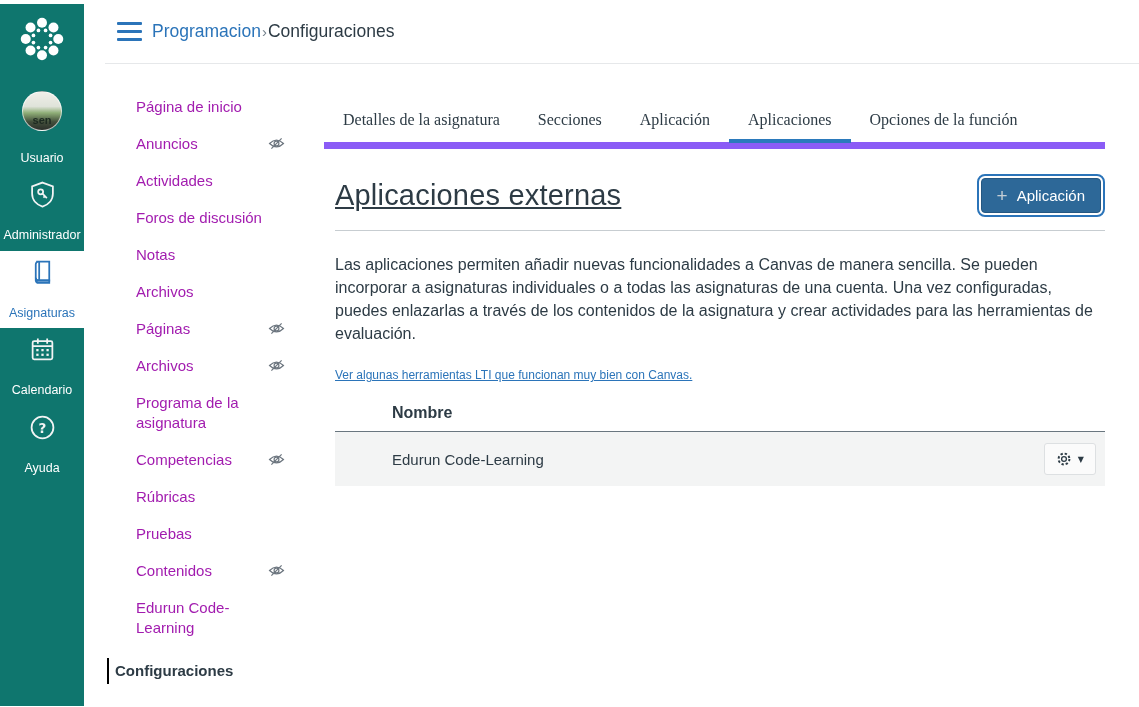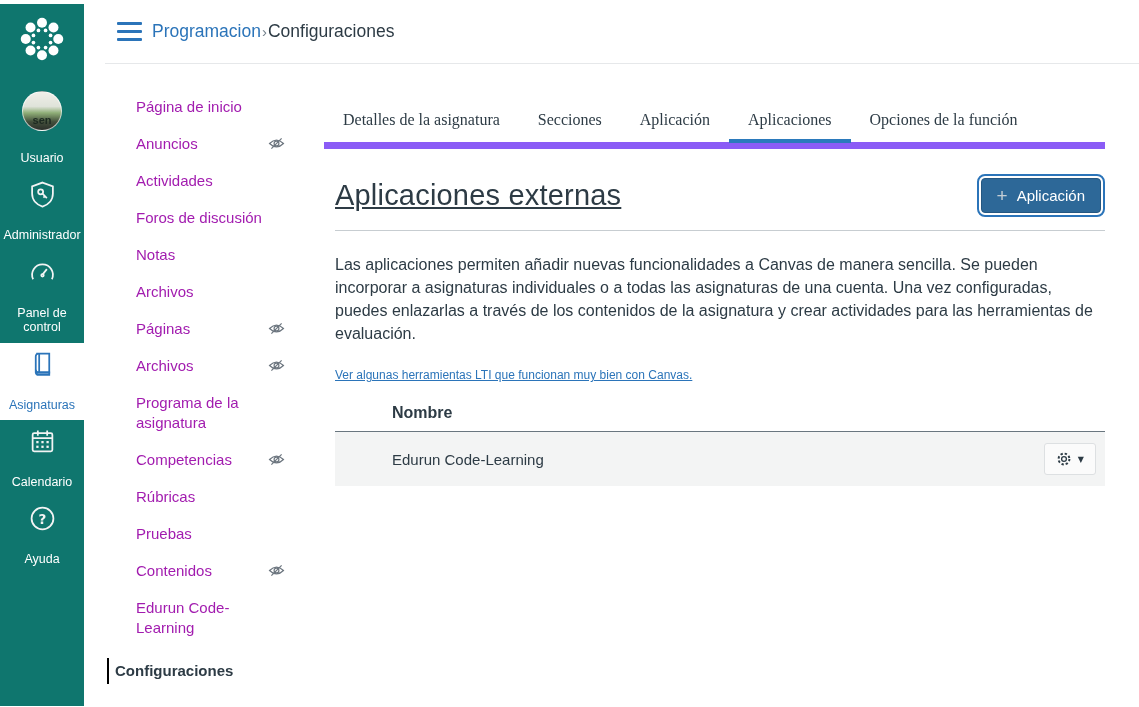"Panel de control" div.gn-item { html: <div> <svg> <path></path> <path></path> <circle></circle> </svg> <span>Panel de control</span> </div> -> none }
